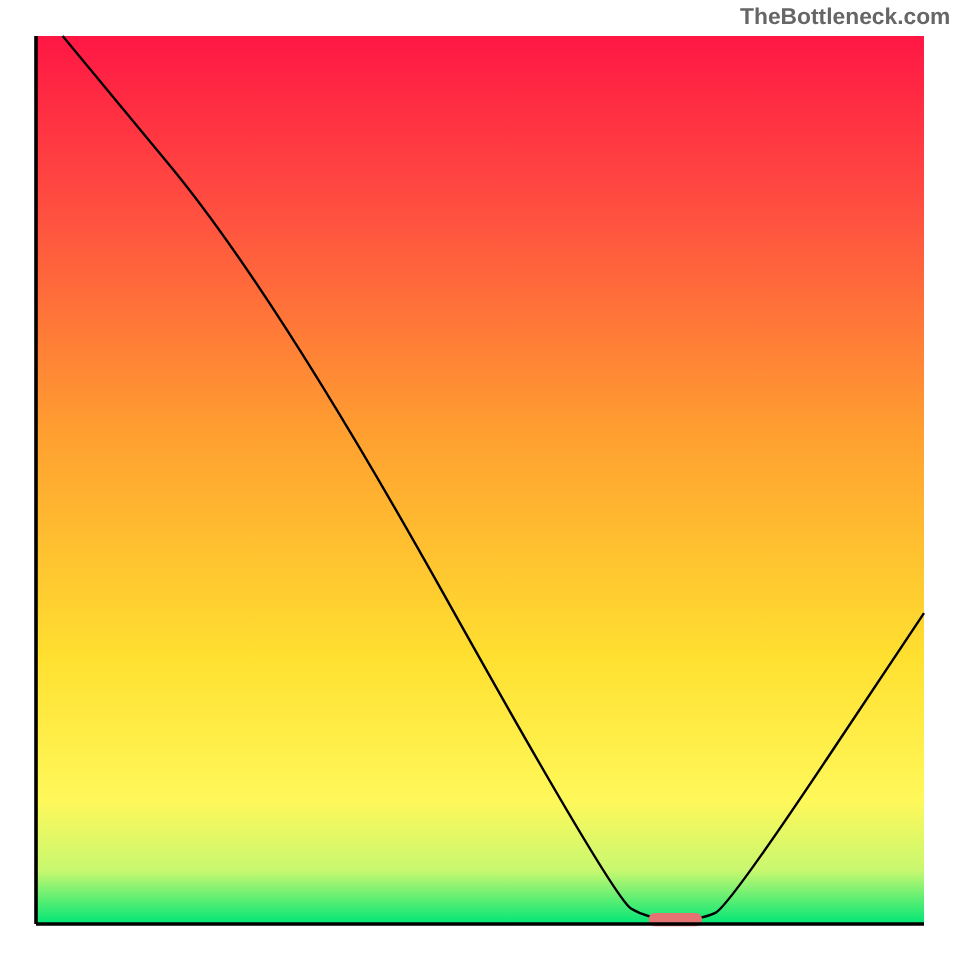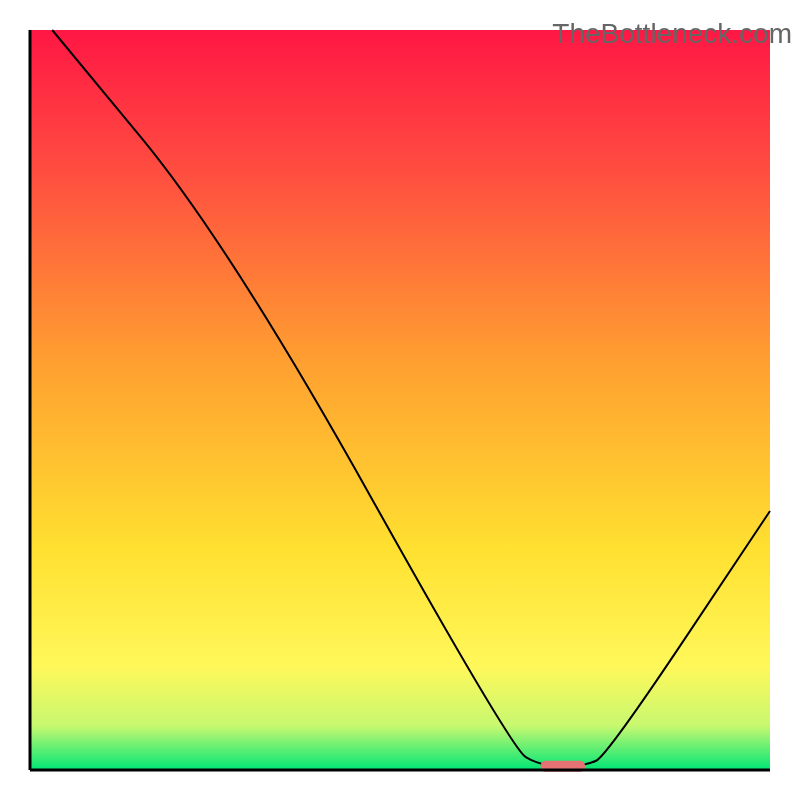"TheBottleneck.com" .watermark { font-size: 28px -> 19px; font-weight: 400 -> 700; top: 18px -> 4px }
